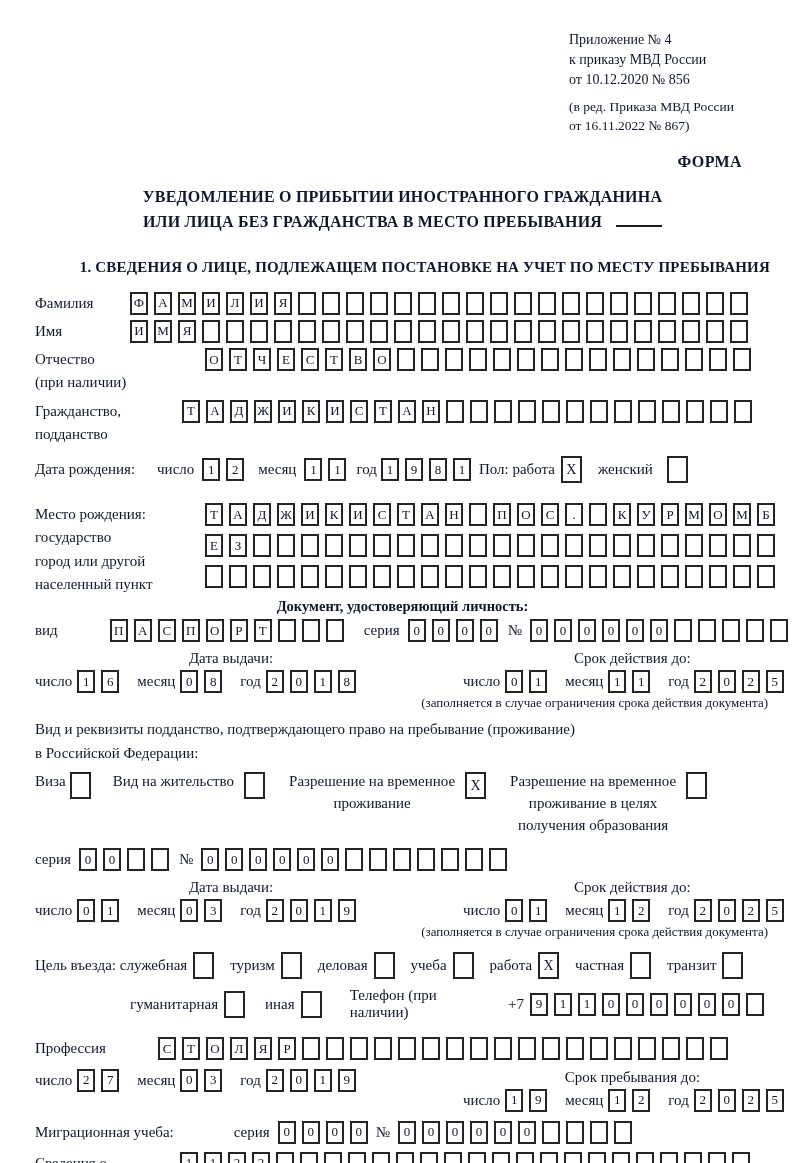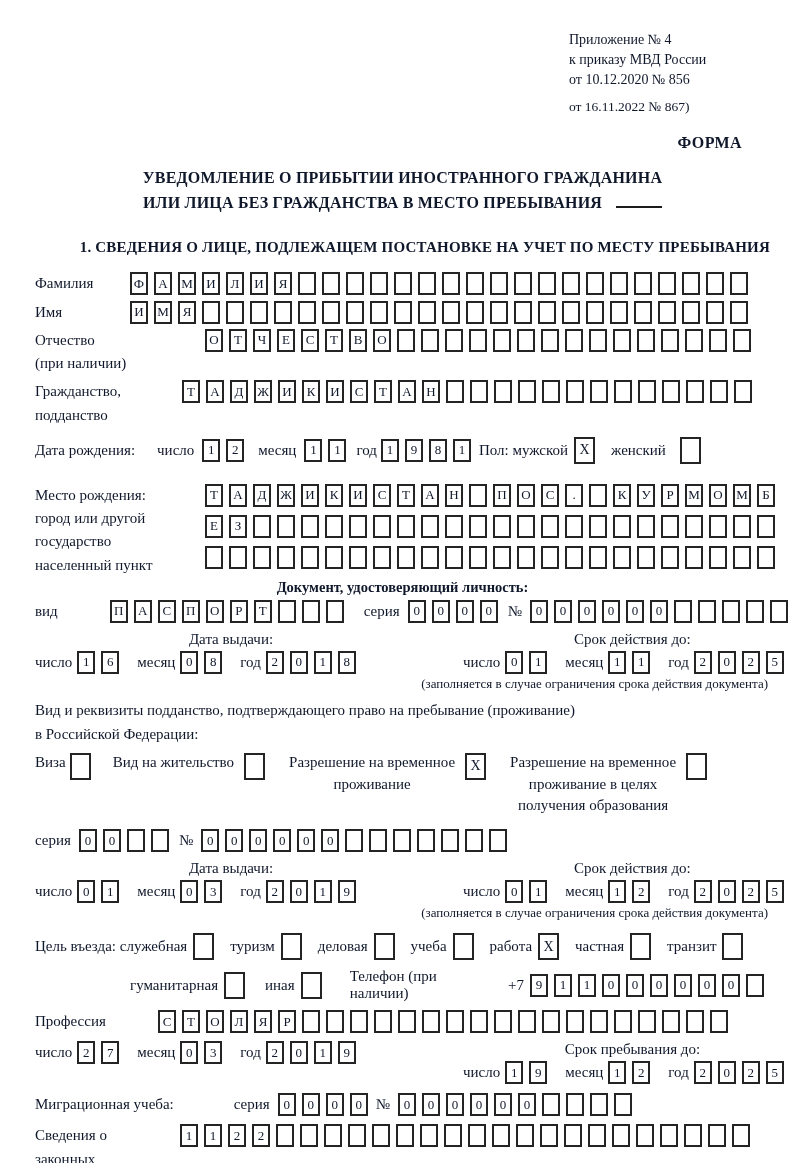"(в ред. Приказа МВД России" div { html: none -> <div>(в ред. Приказа МВД России</div> }
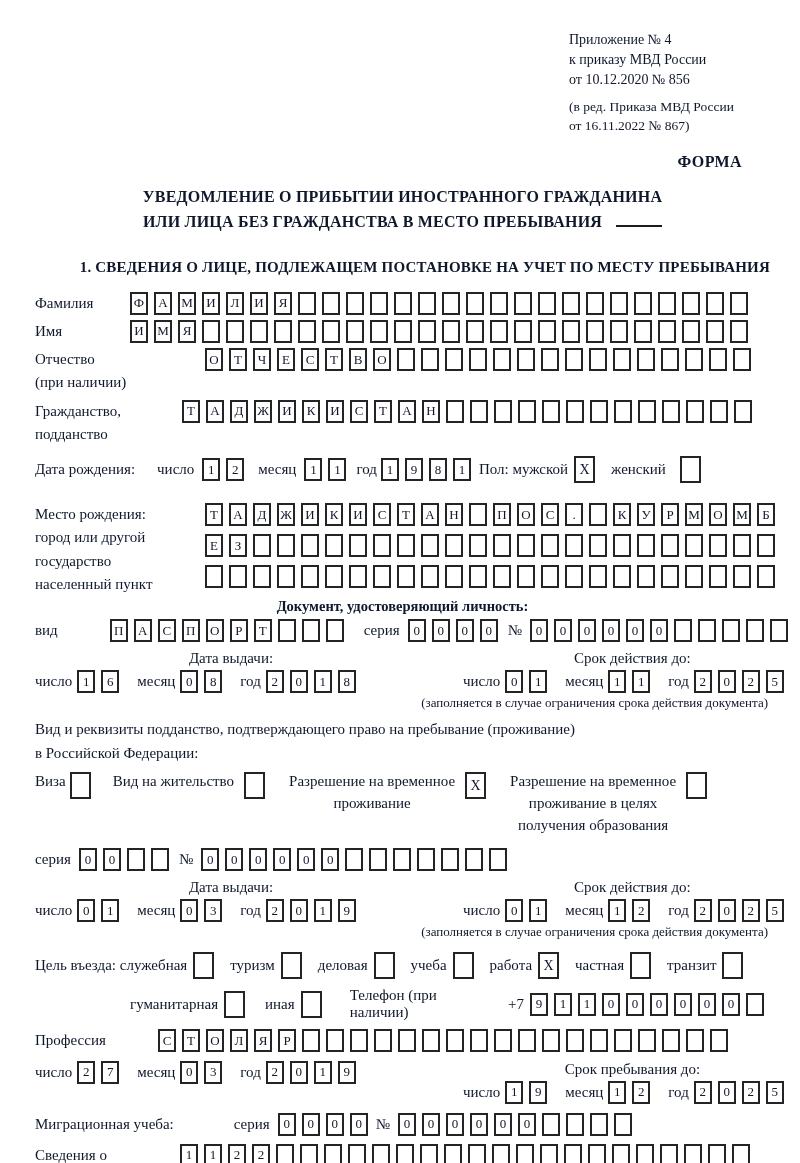"Пол: мужской" span { text: мужской -> работа }
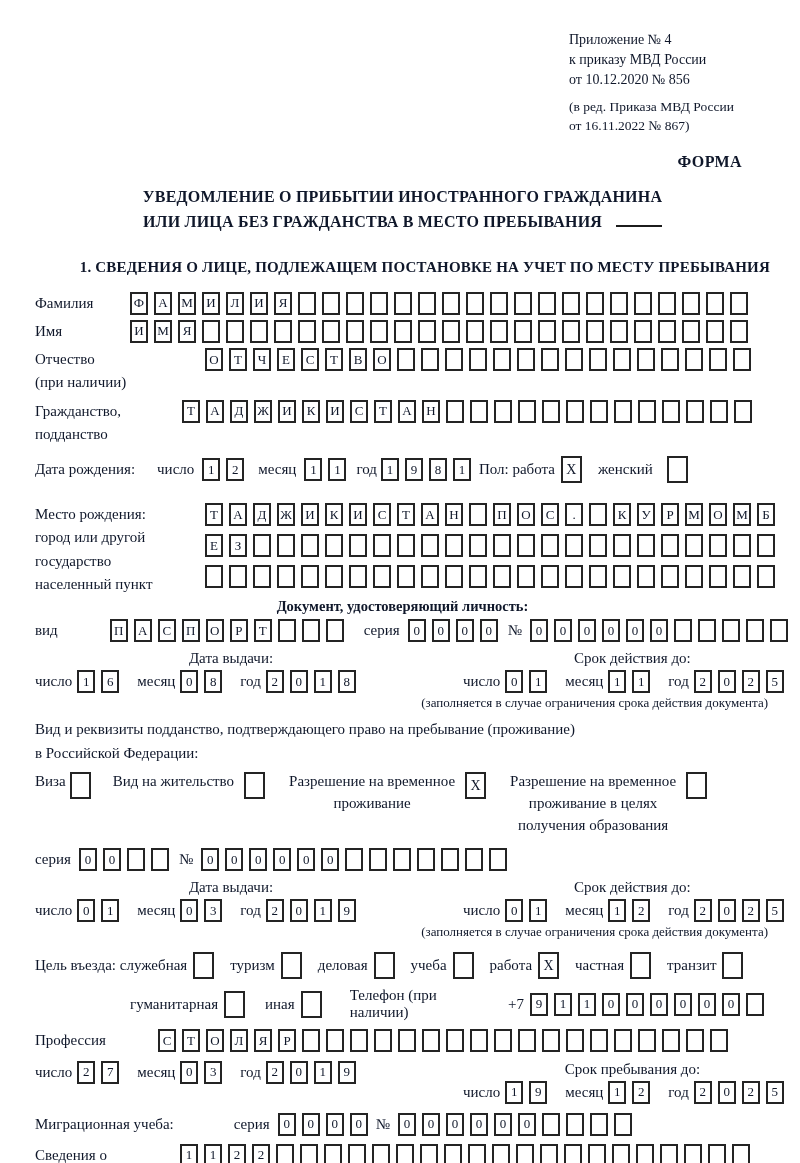"город или другой" div { order: before "государство" -> after "государство" }
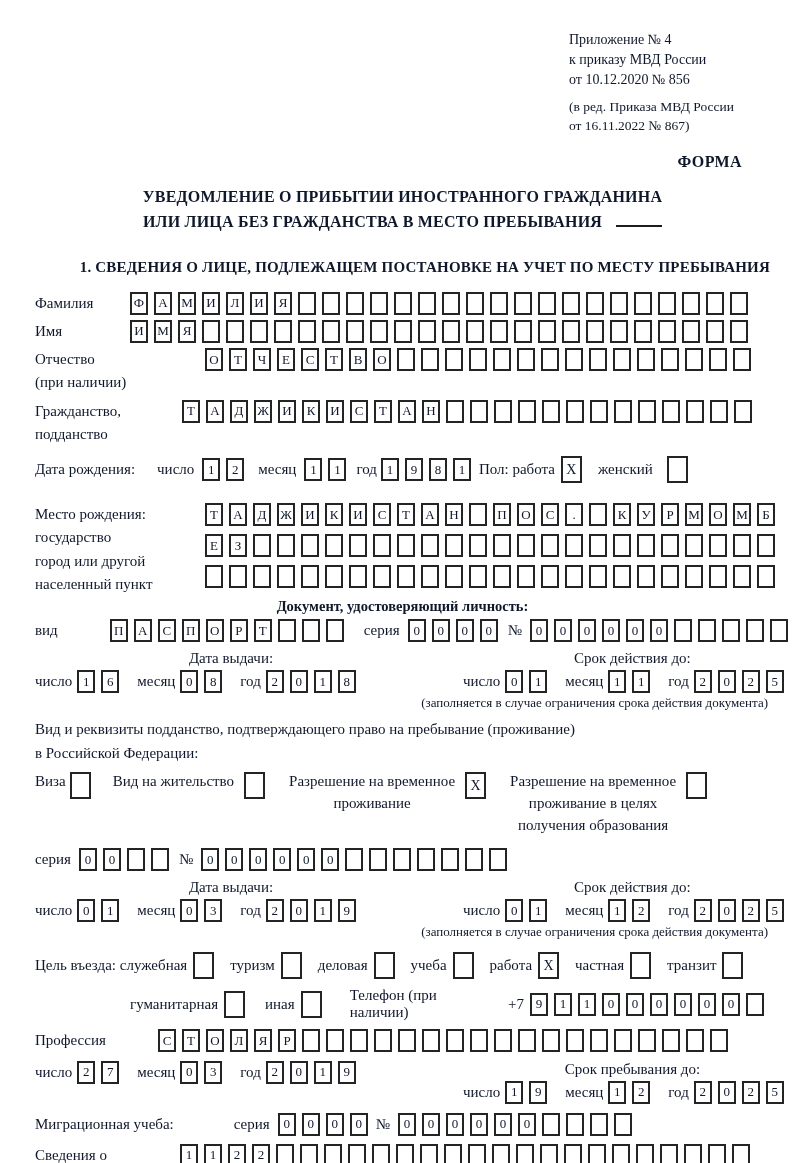"Профессия" div.frow { margin-top: 8px -> 16px }
